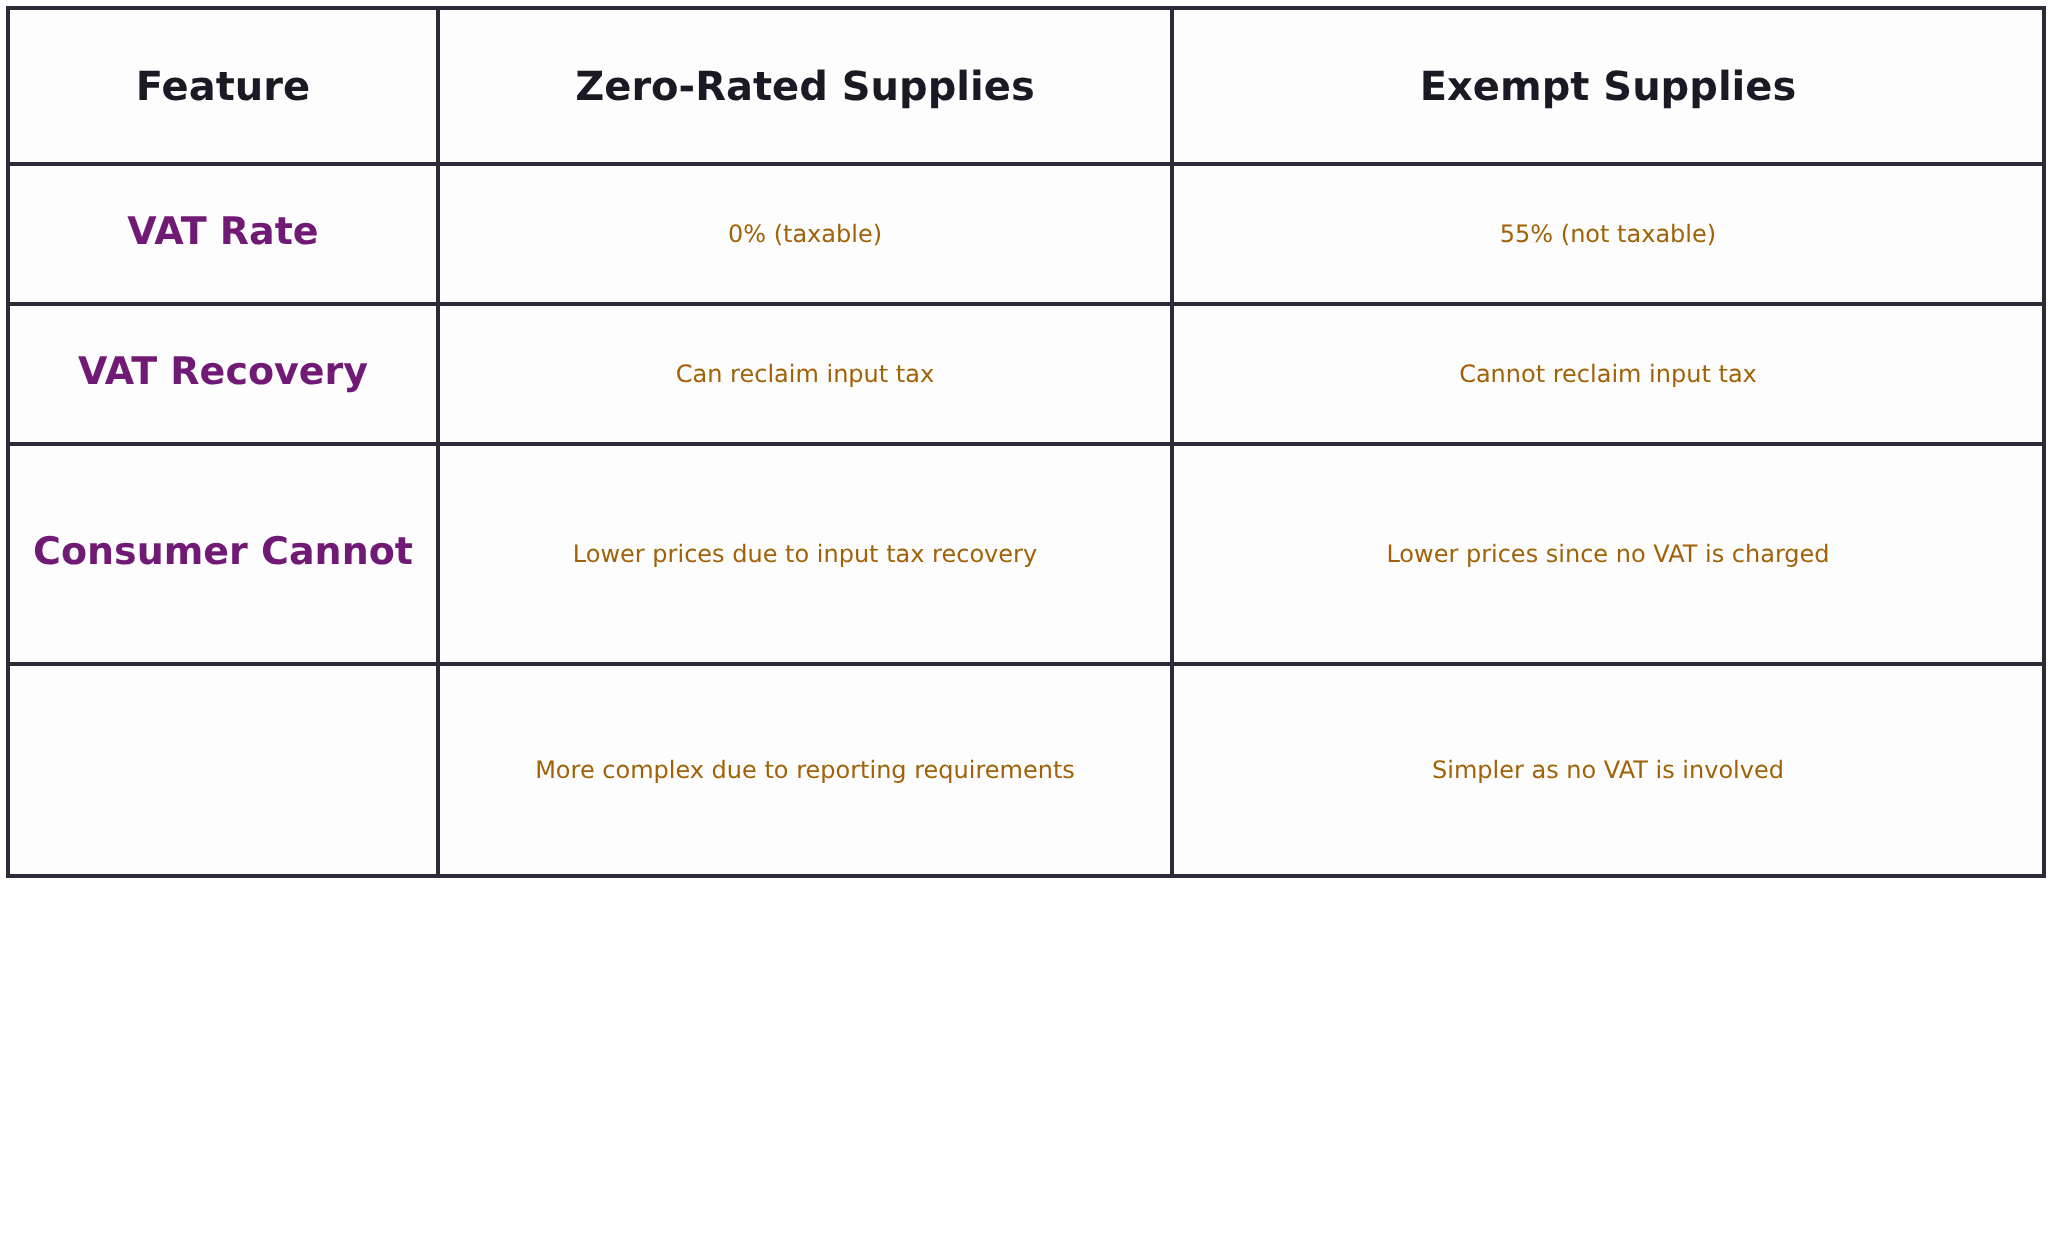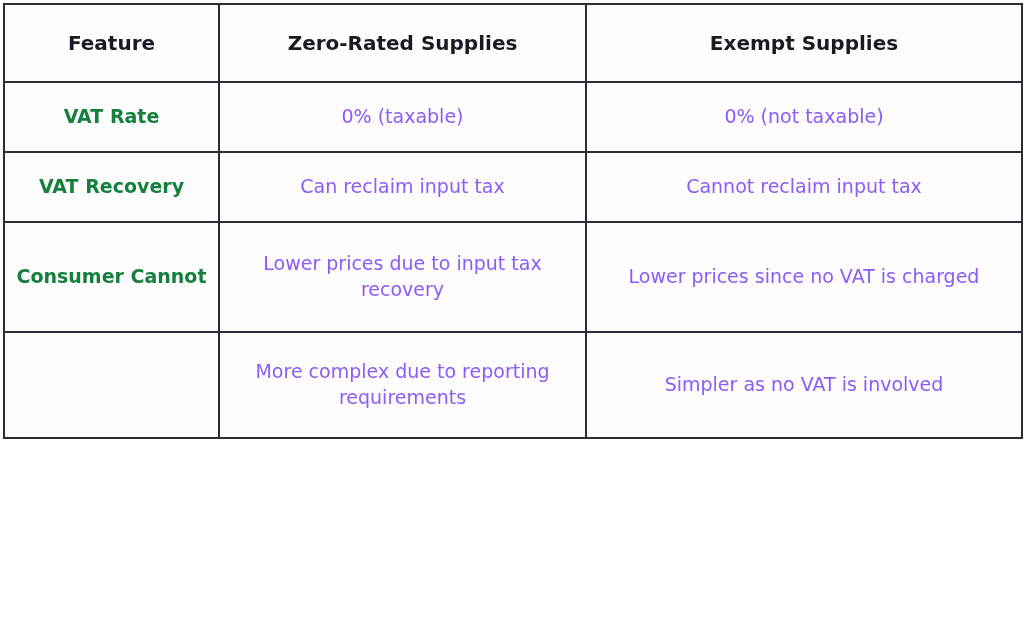"VAT Rate" table.comparison tbody th { color: #15803d -> #701a75 }
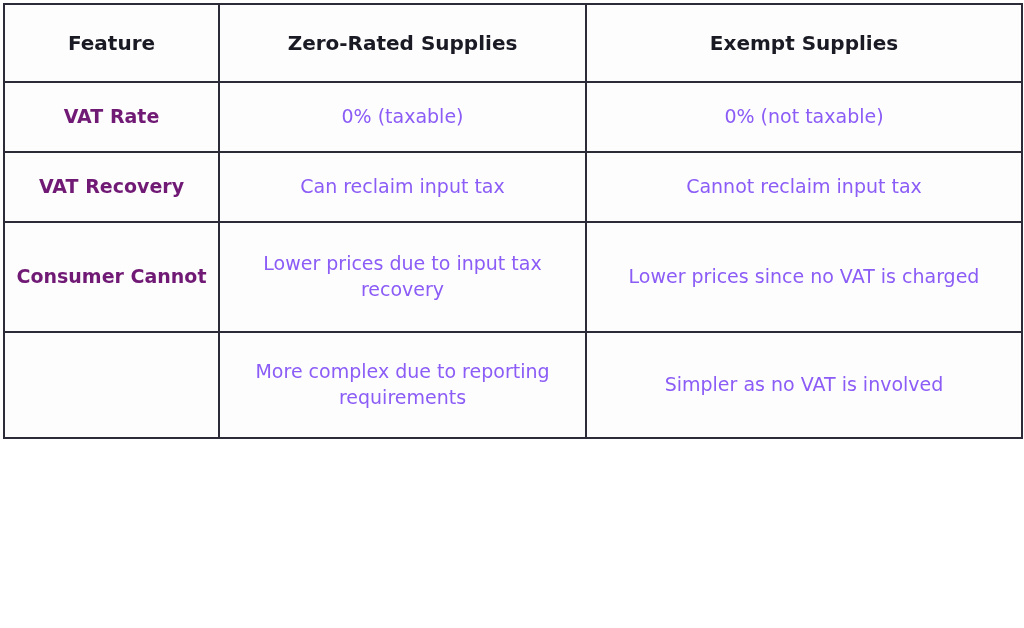"0% (taxable)" table.comparison tbody td { color: #8b5cf6 -> #a16207; font-size: 19px -> 12px }
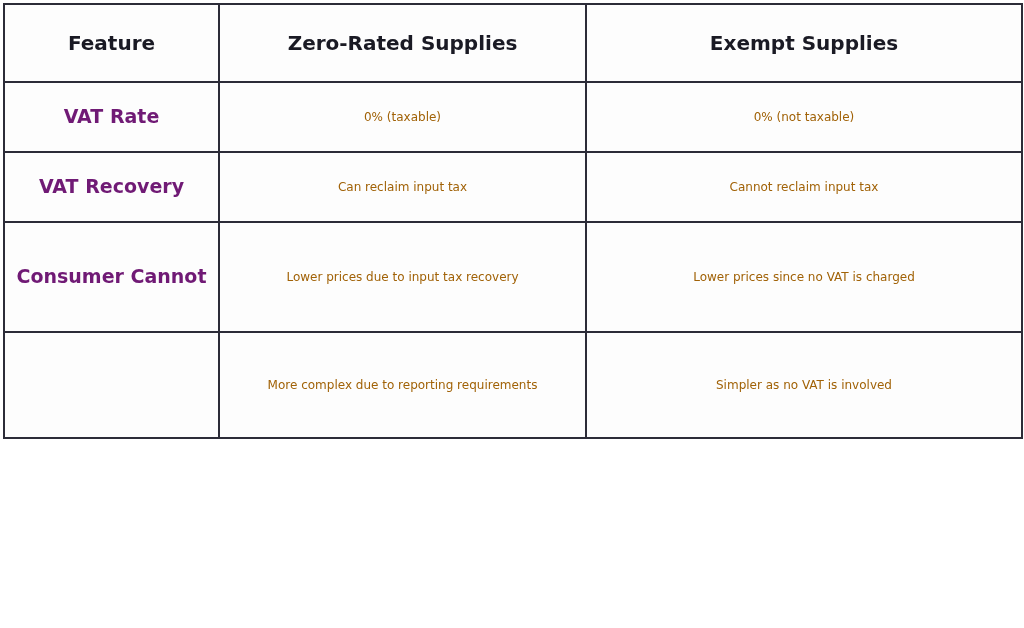"0% (not taxable)" td { text: 0% -> 55% }
